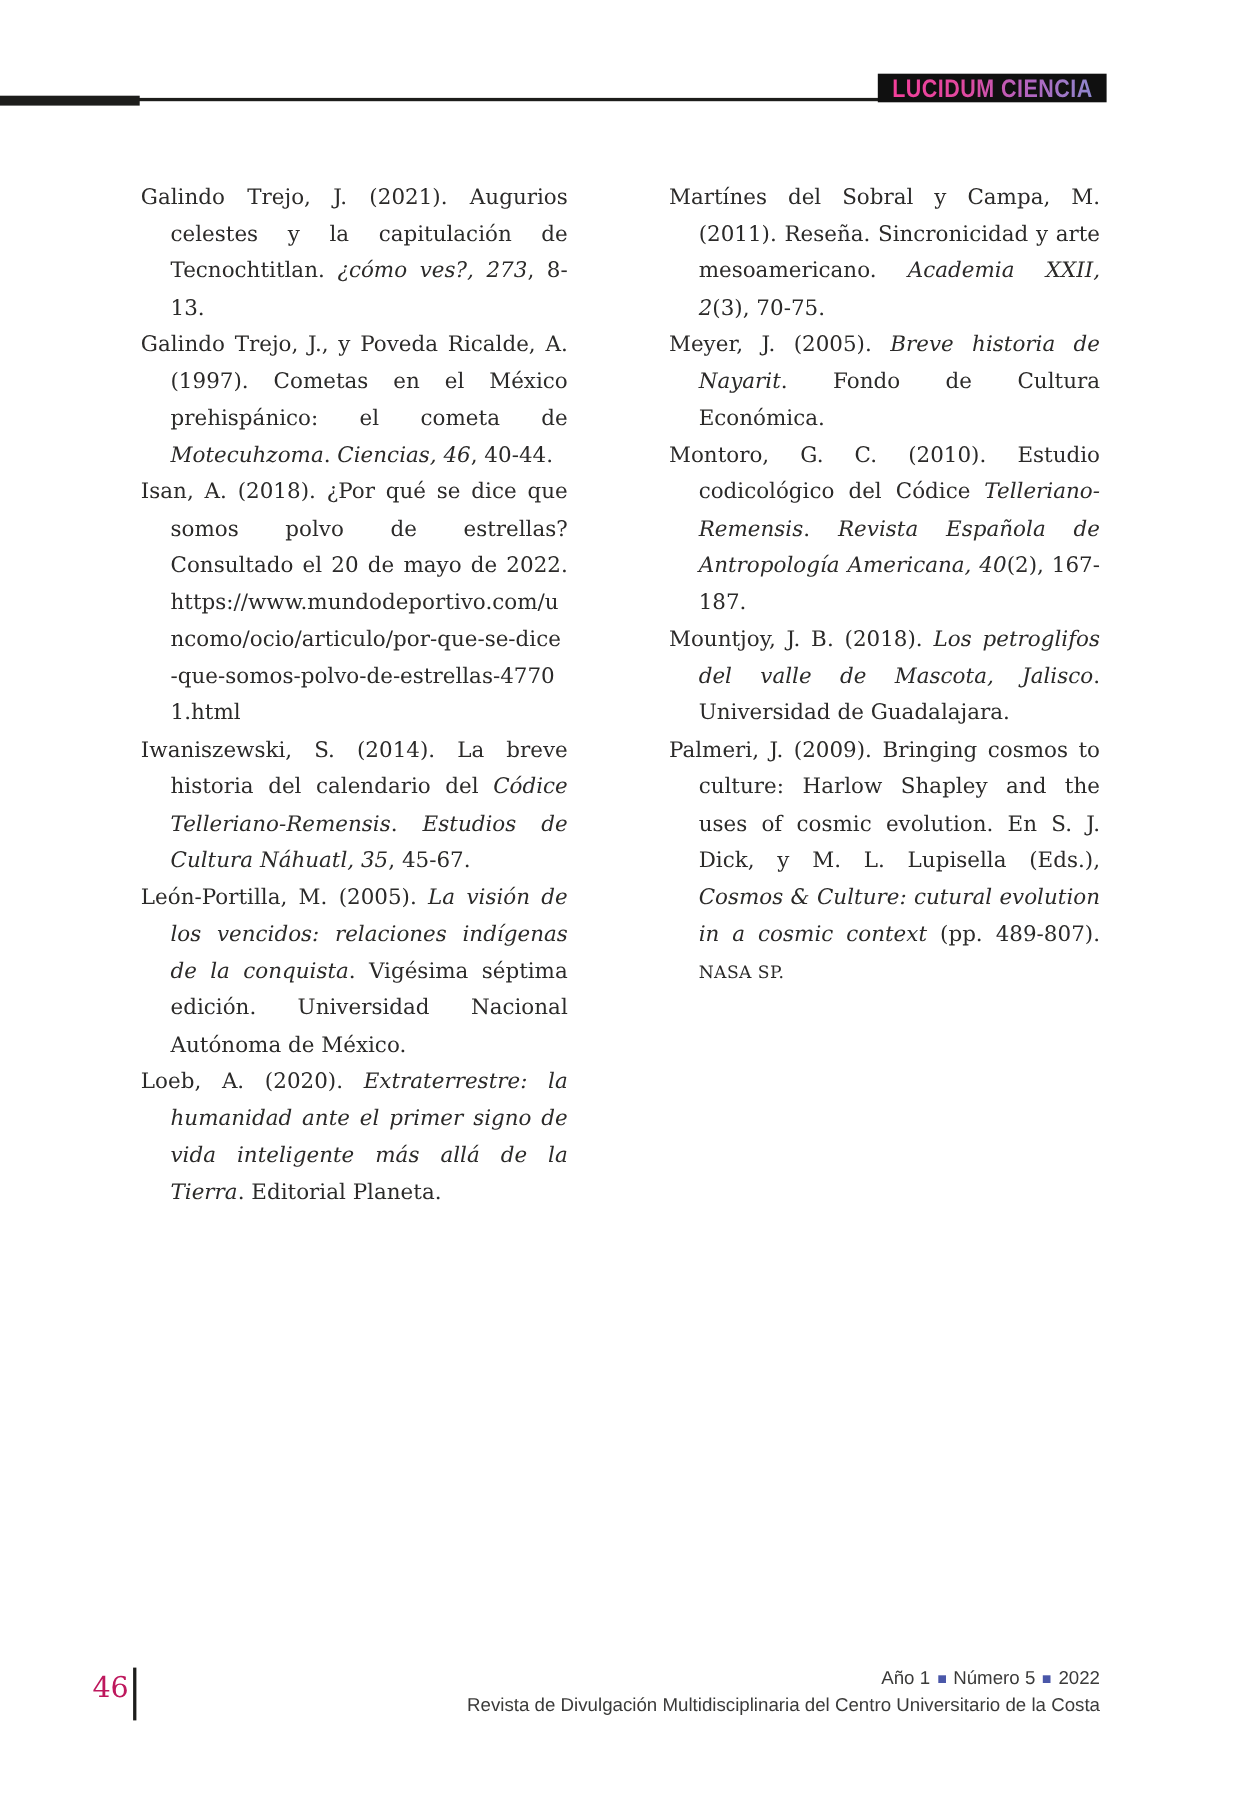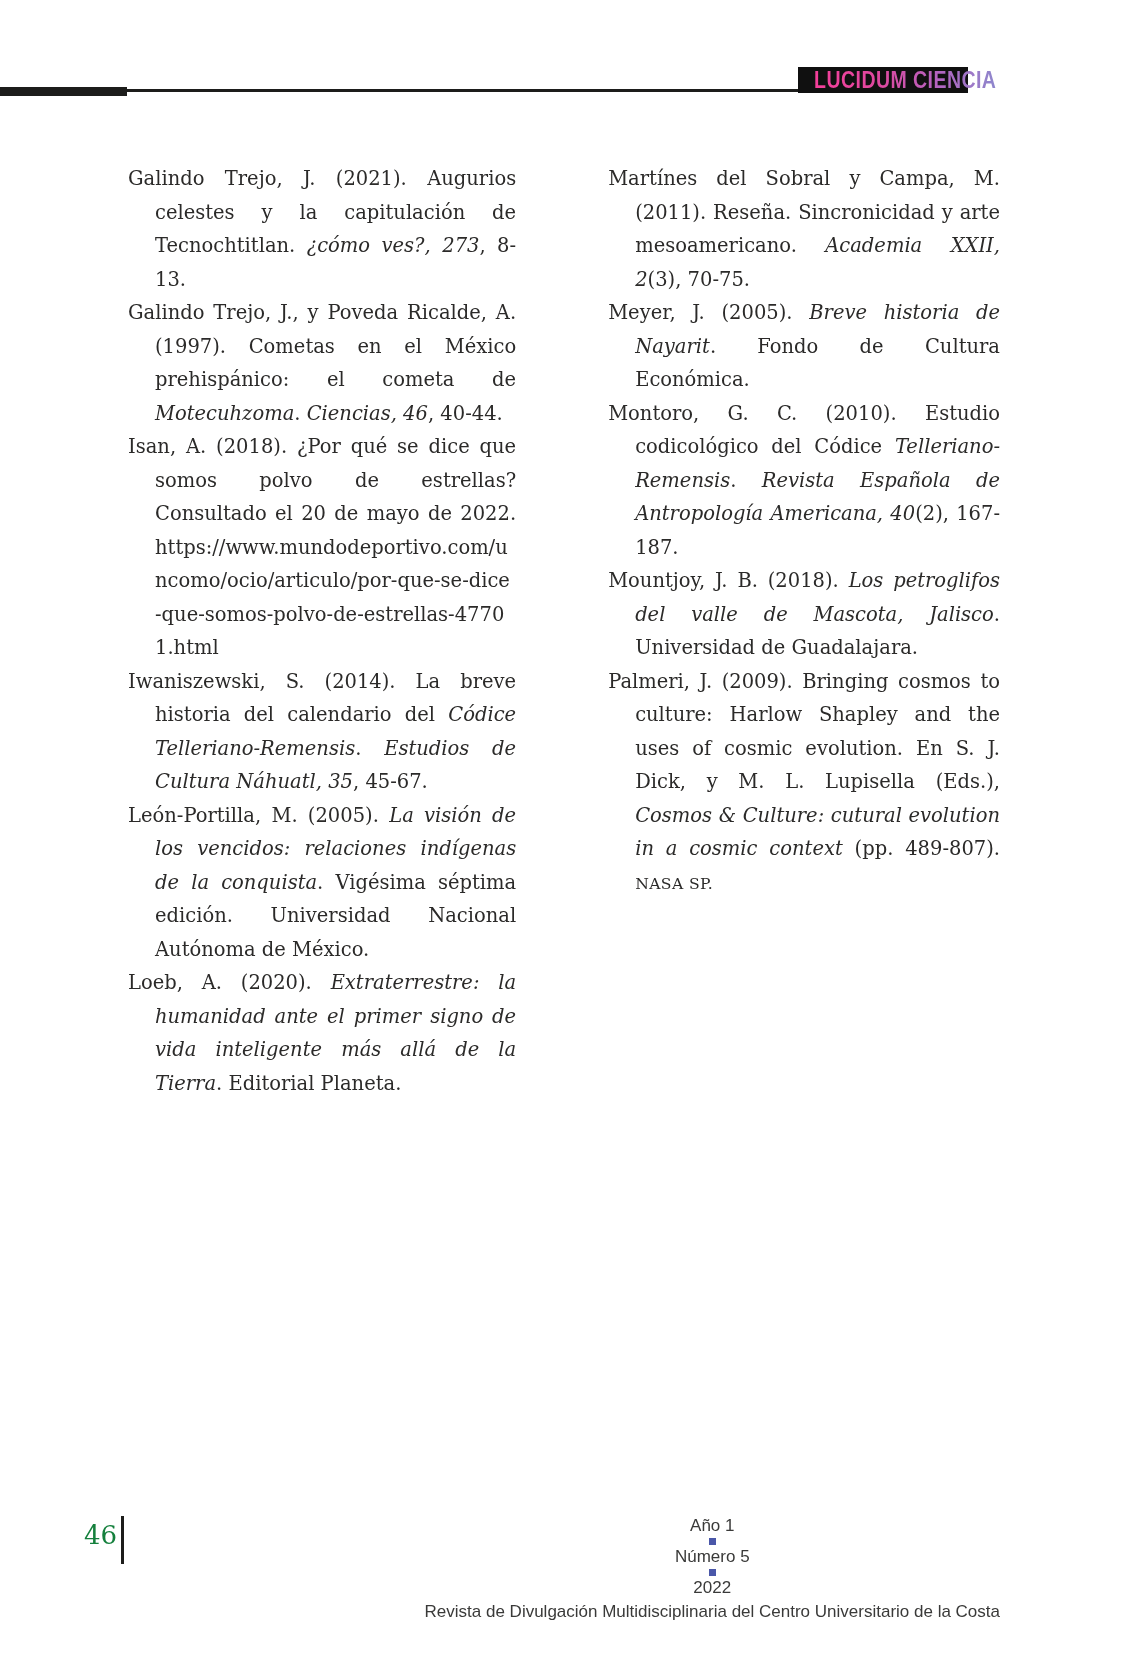"LUCIDUM CIENCIA" .logo-box { justify-content: flex-start -> center; width: 170px -> 208px }
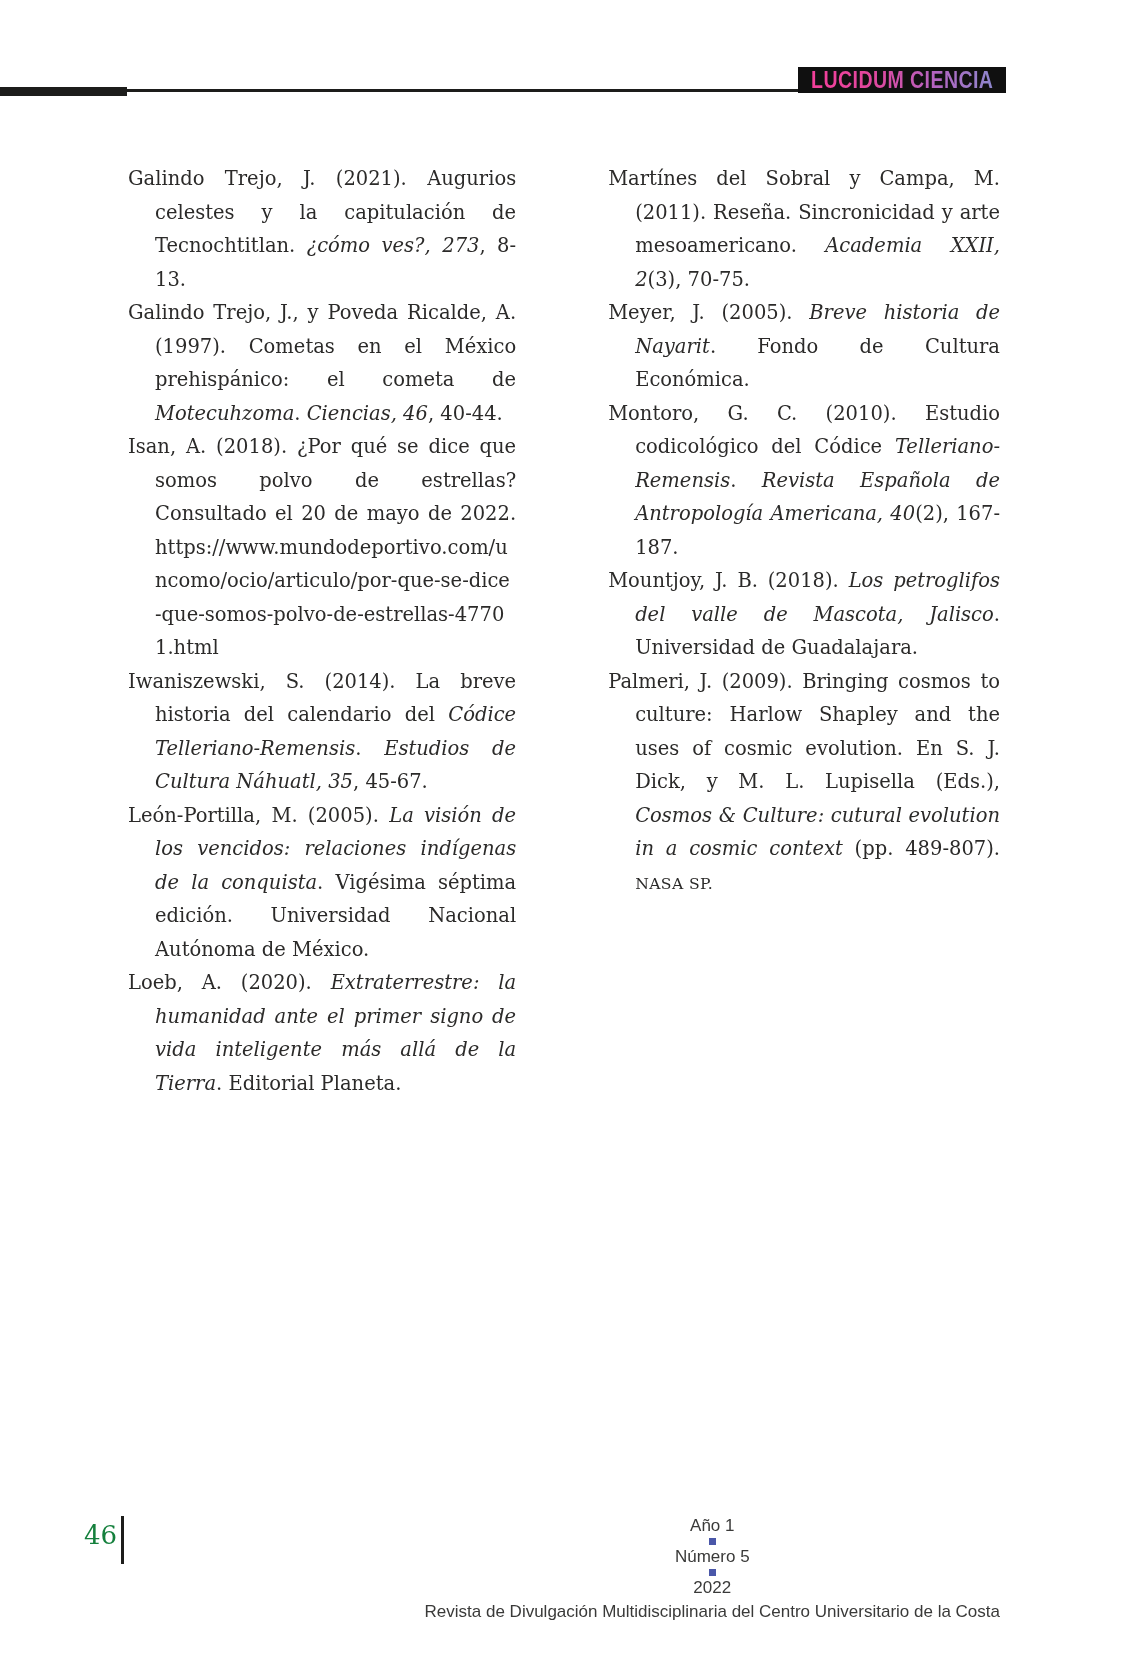"46" .footer-page-number { color: #15803d -> #be185d }
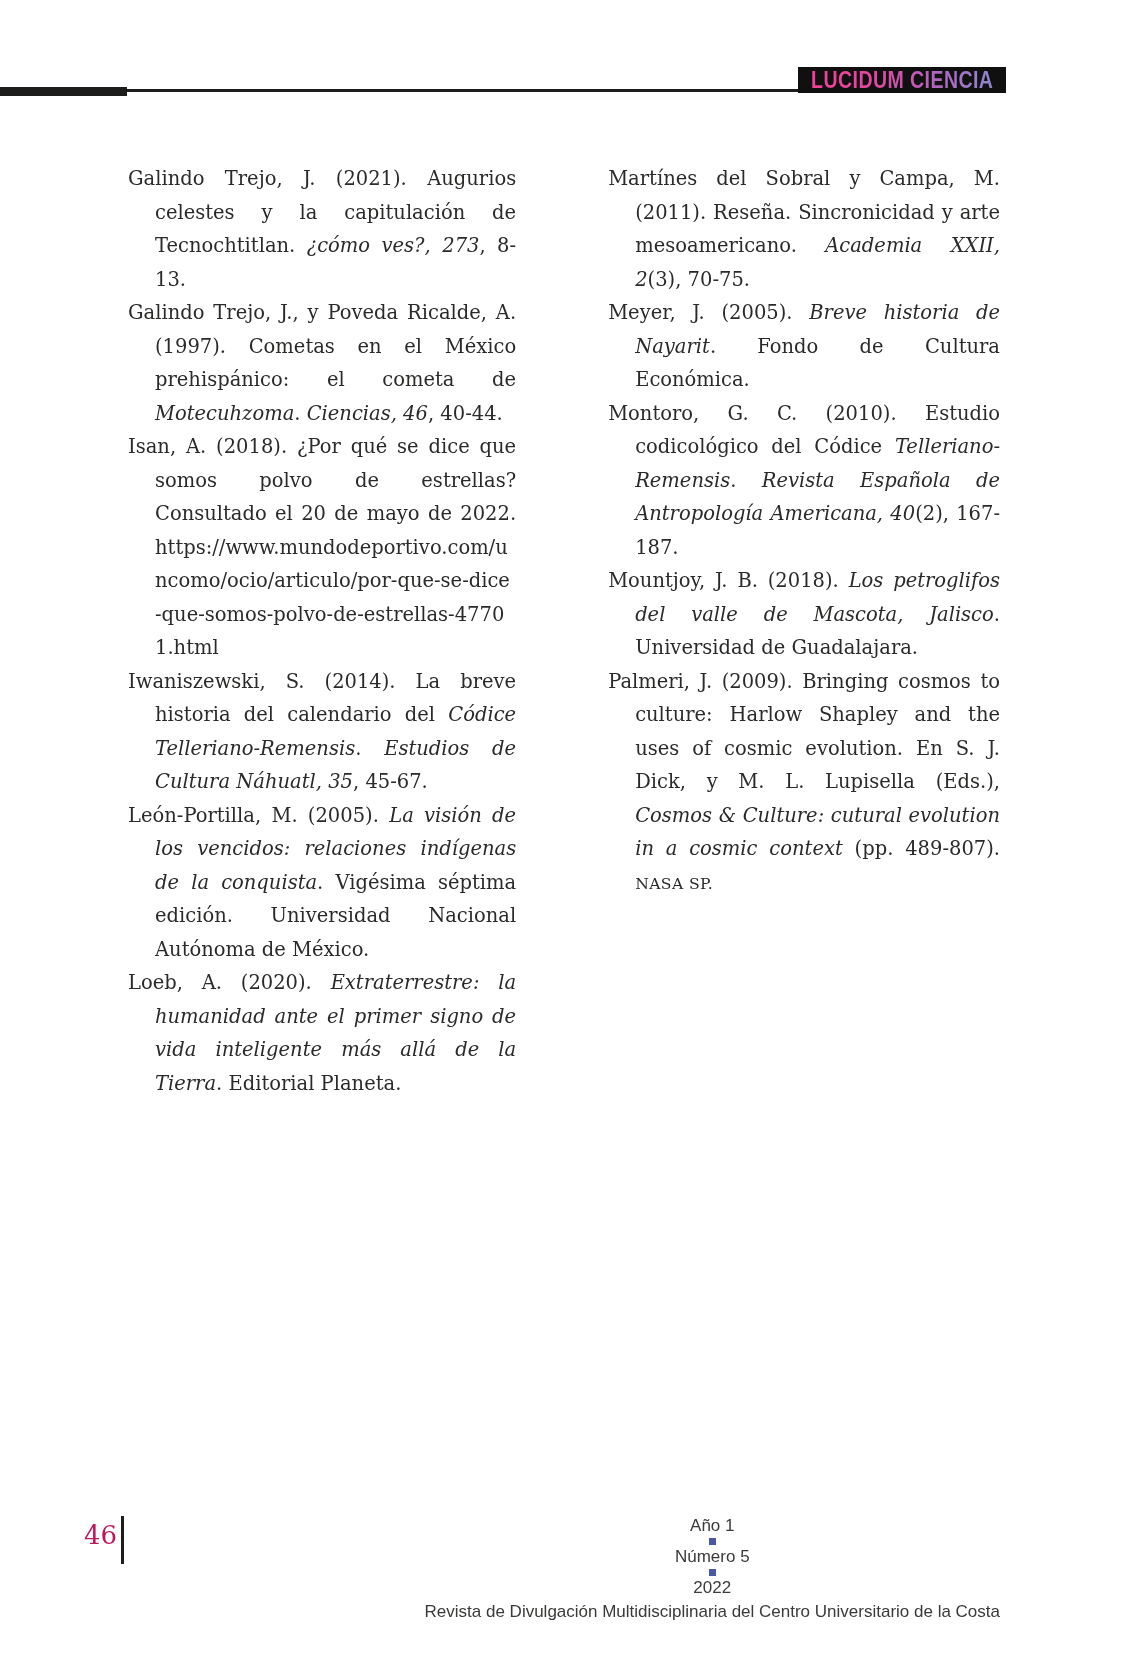"Año 1" .issue-line { flex-direction: column -> none }
